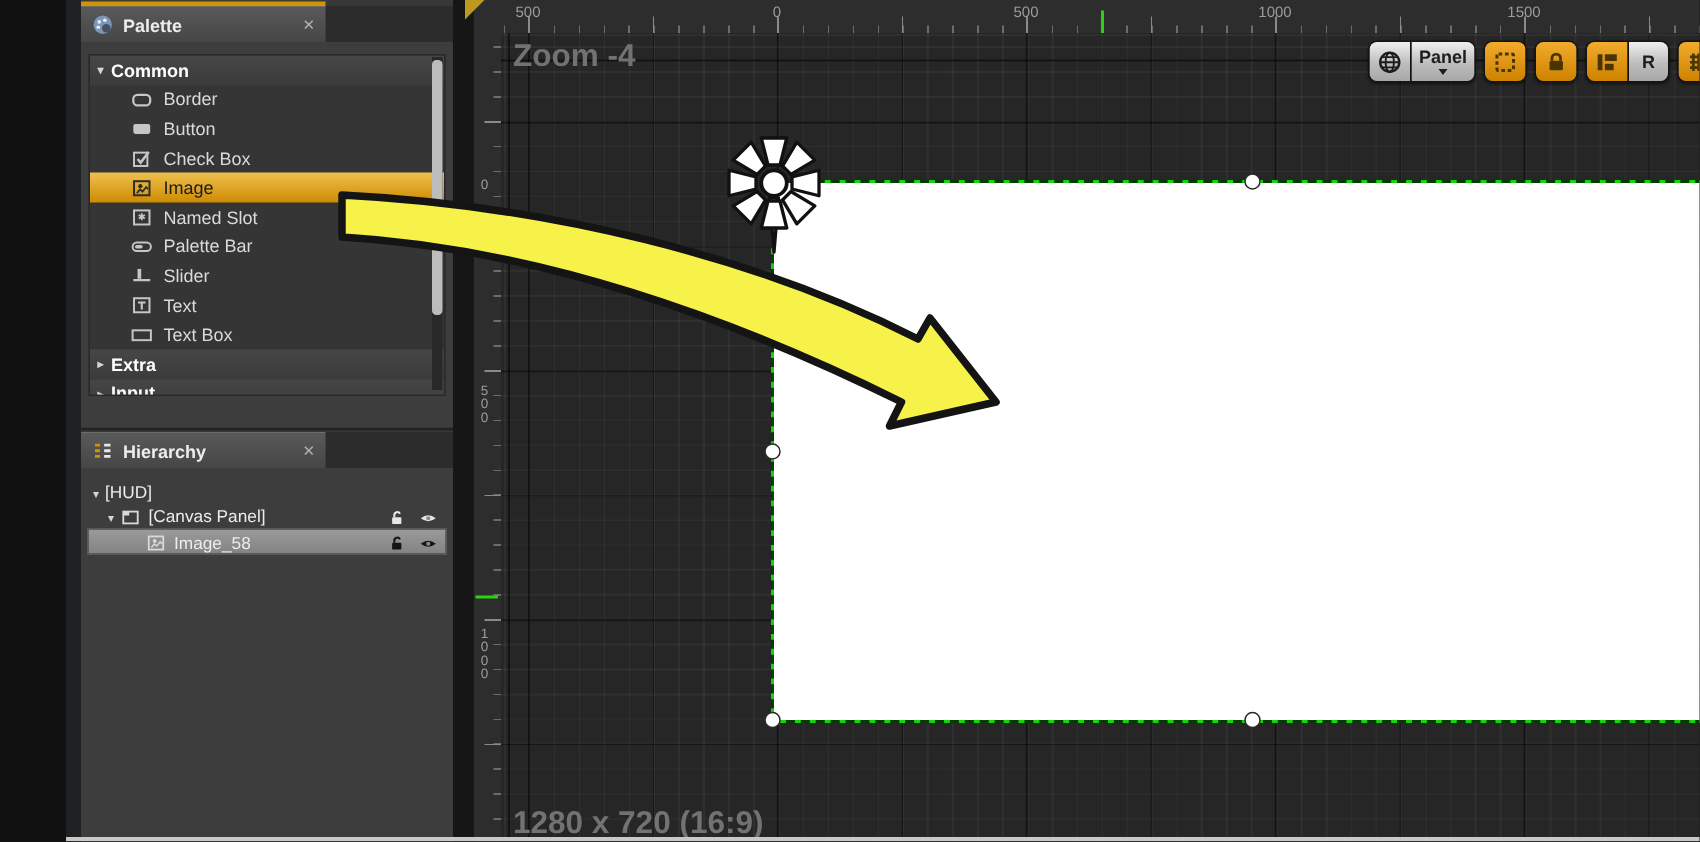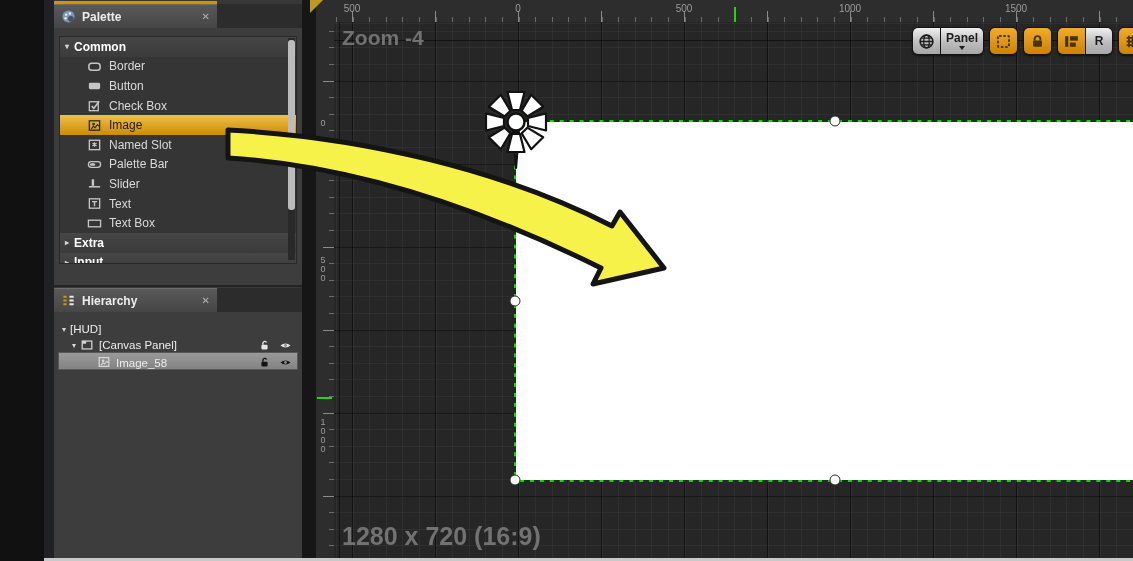"1280 x 720 (16:9)" .res-label { bottom: 10px -> 0; font-size: 25px -> 21px }
